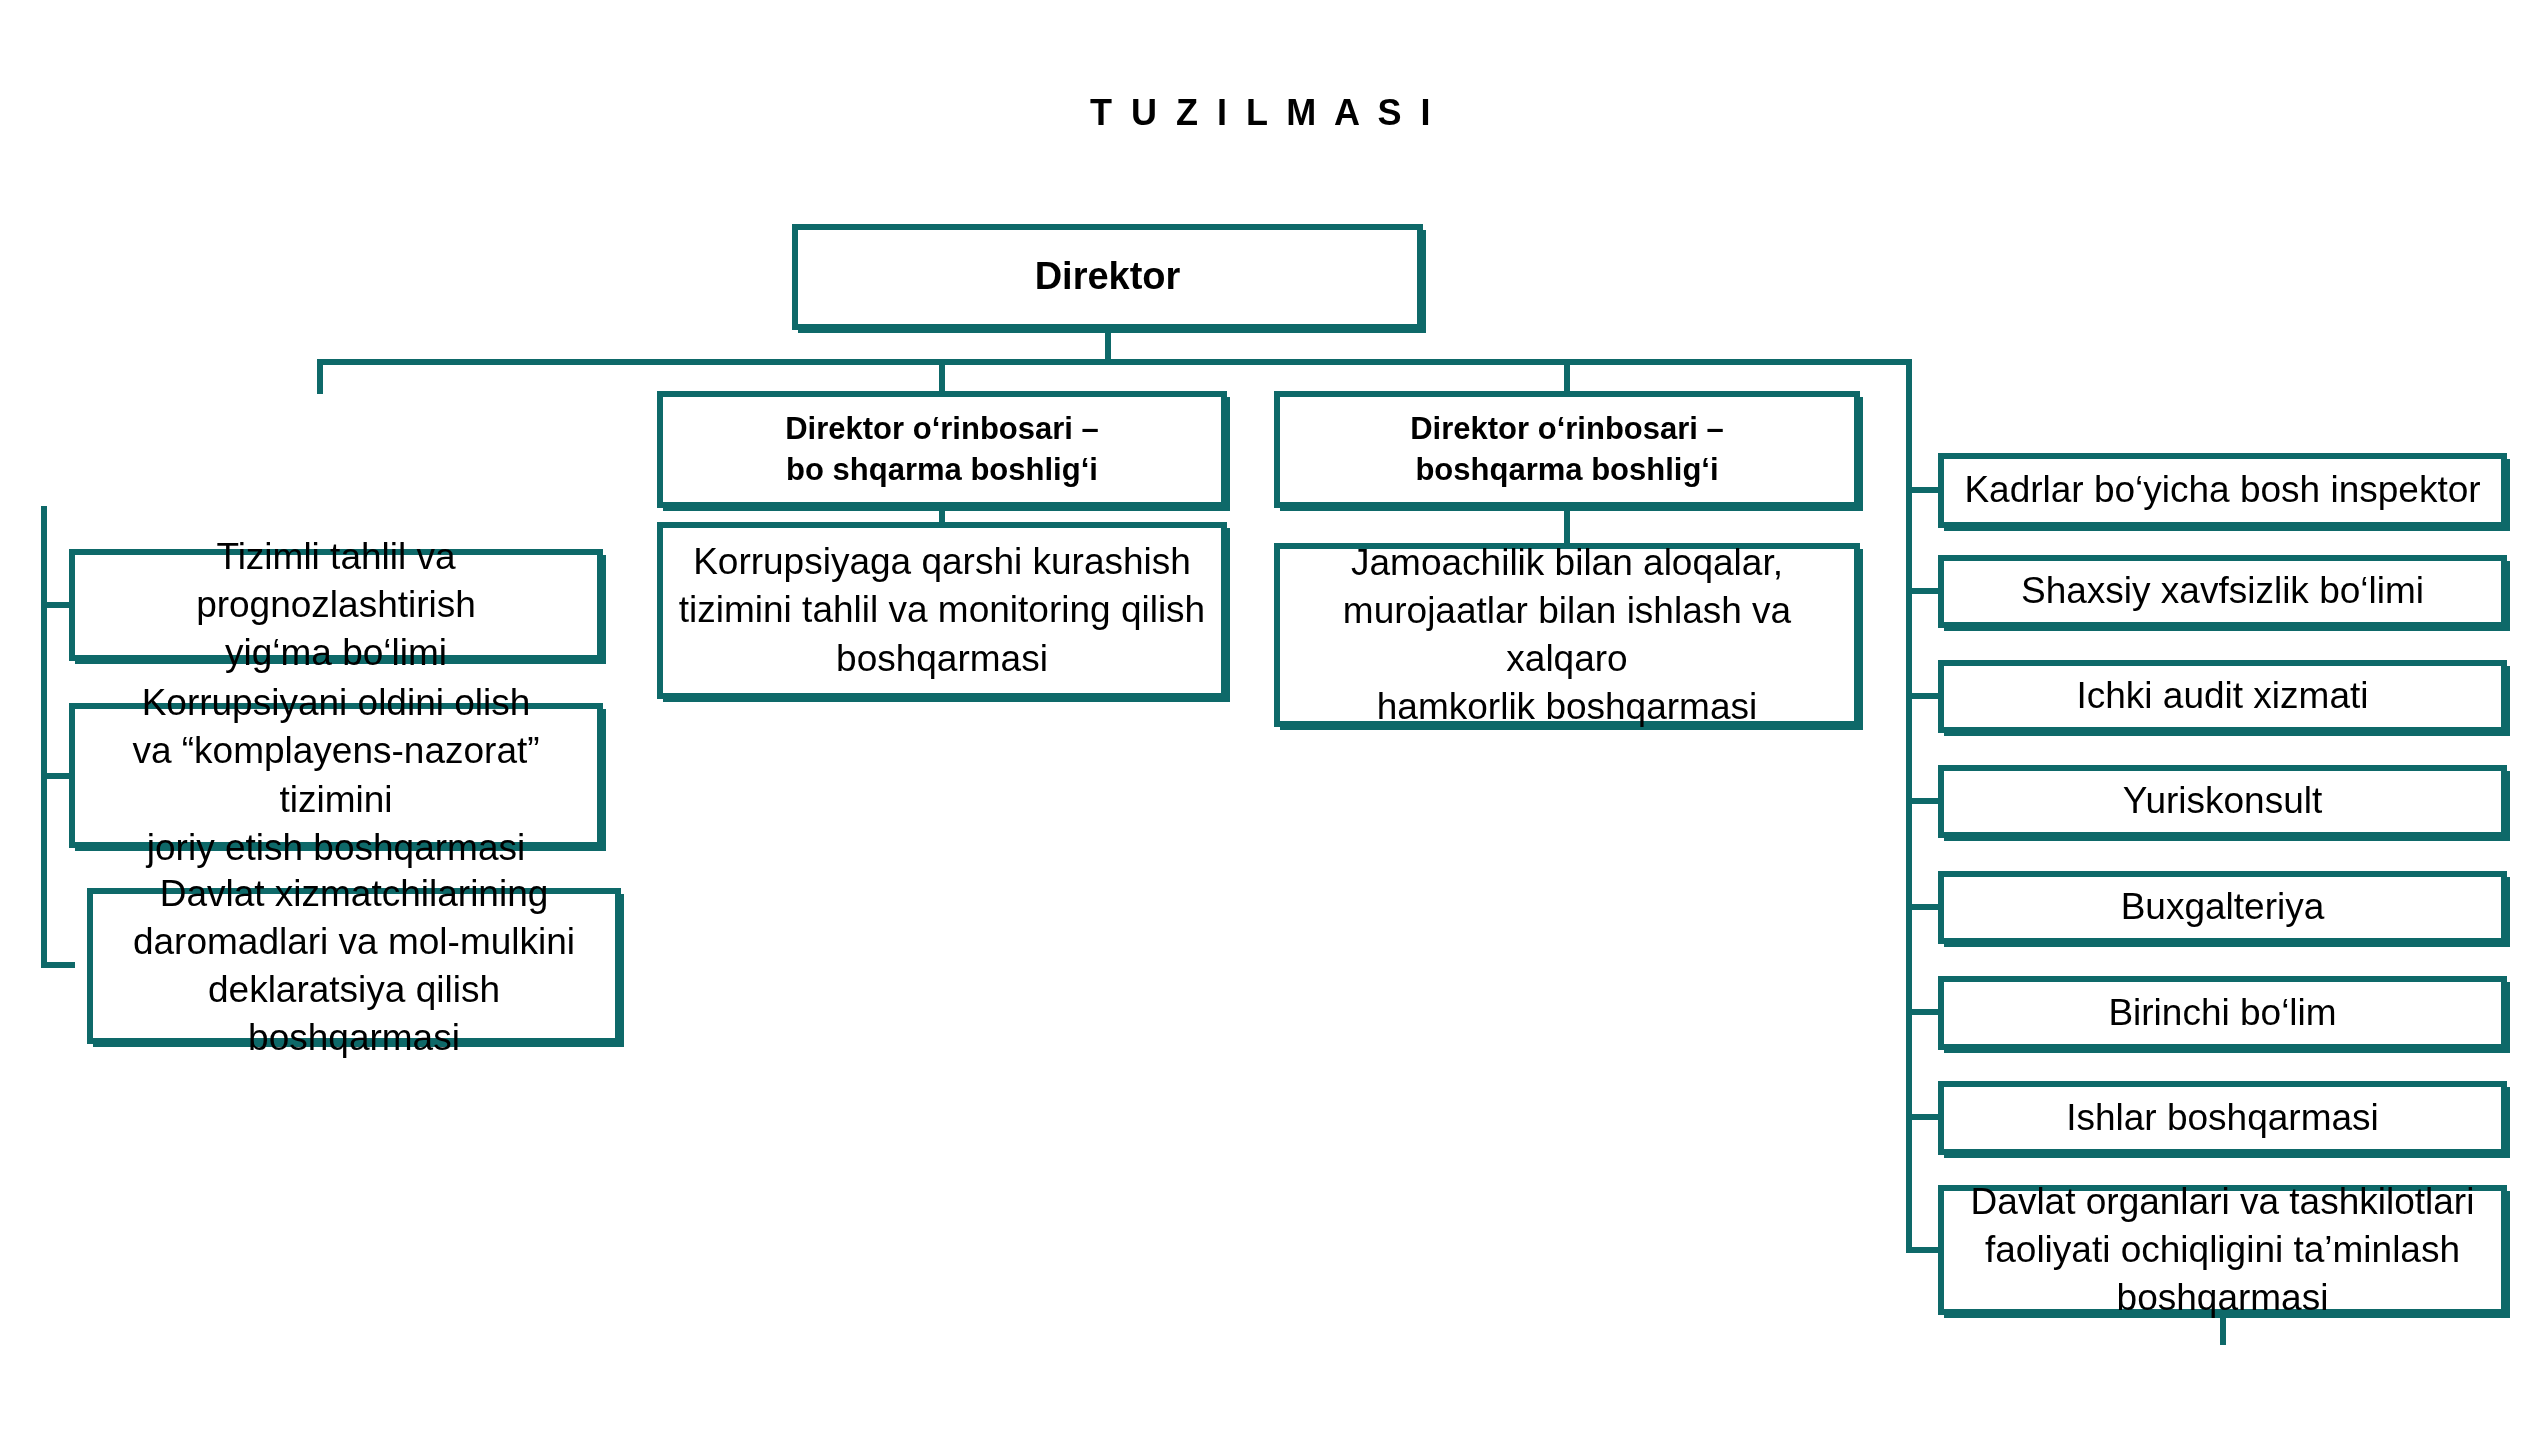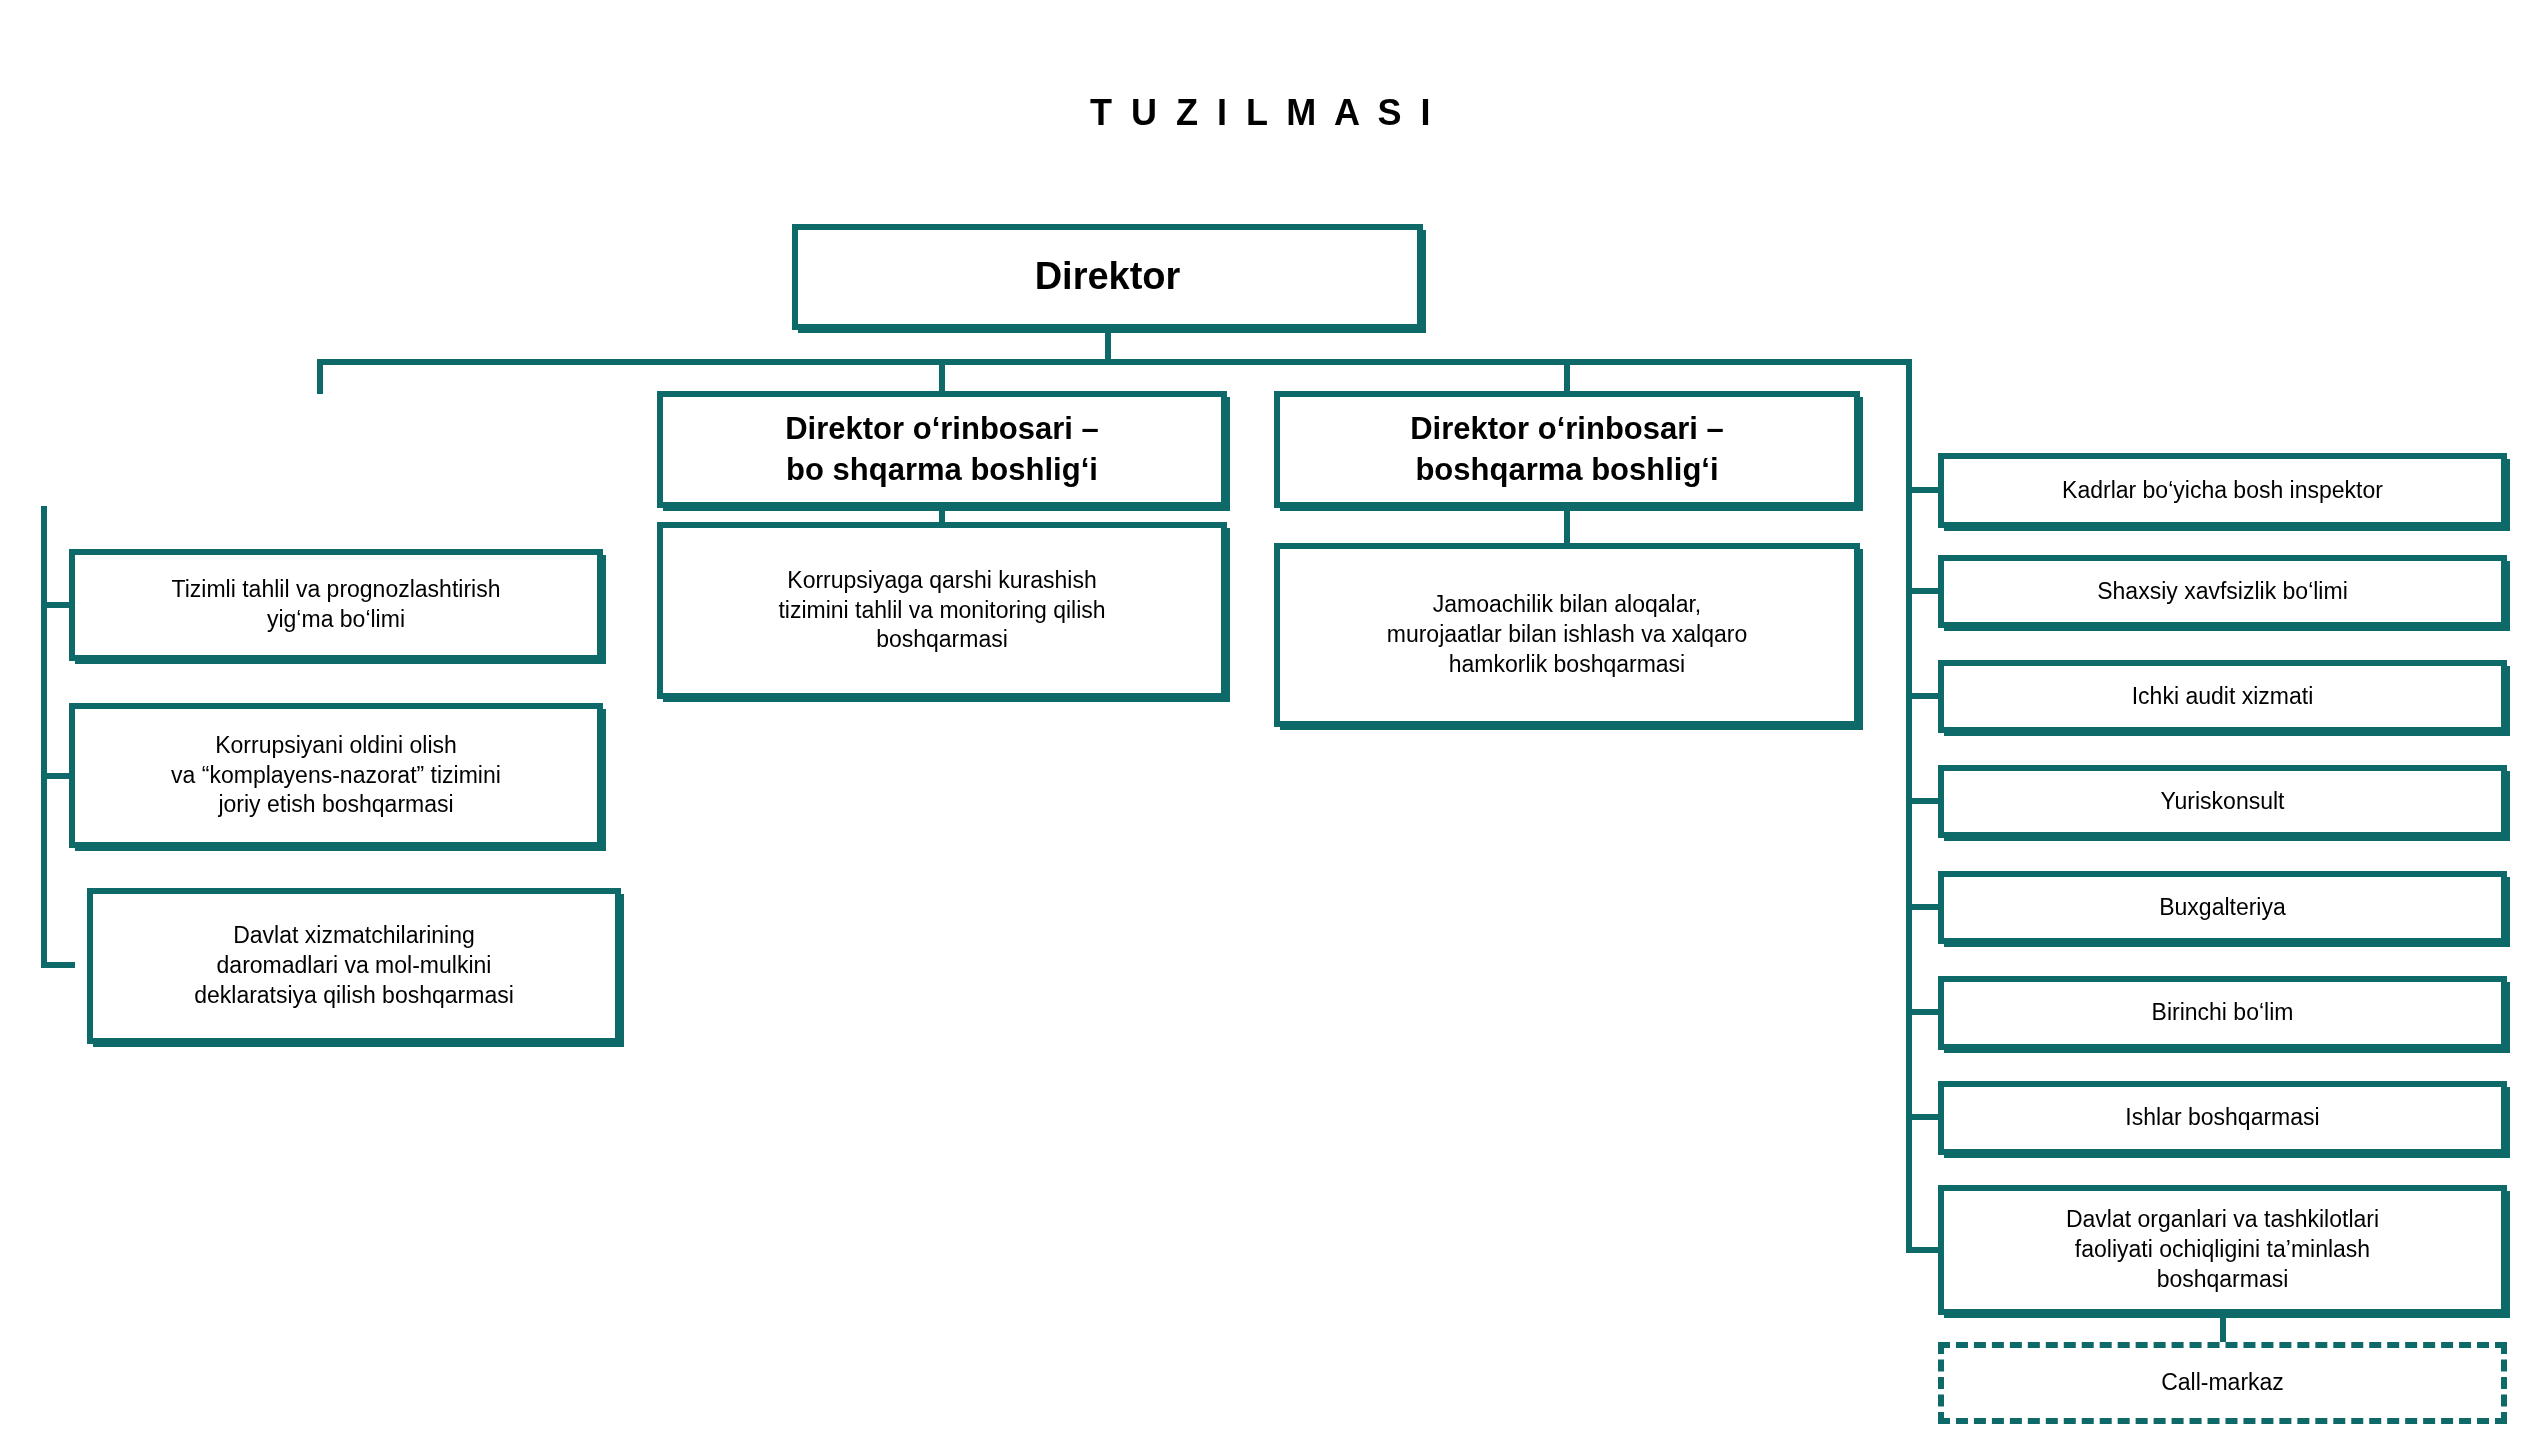"Kadrlar bo‘yicha bosh inspektor" .box { font-size: 23px -> 37px }
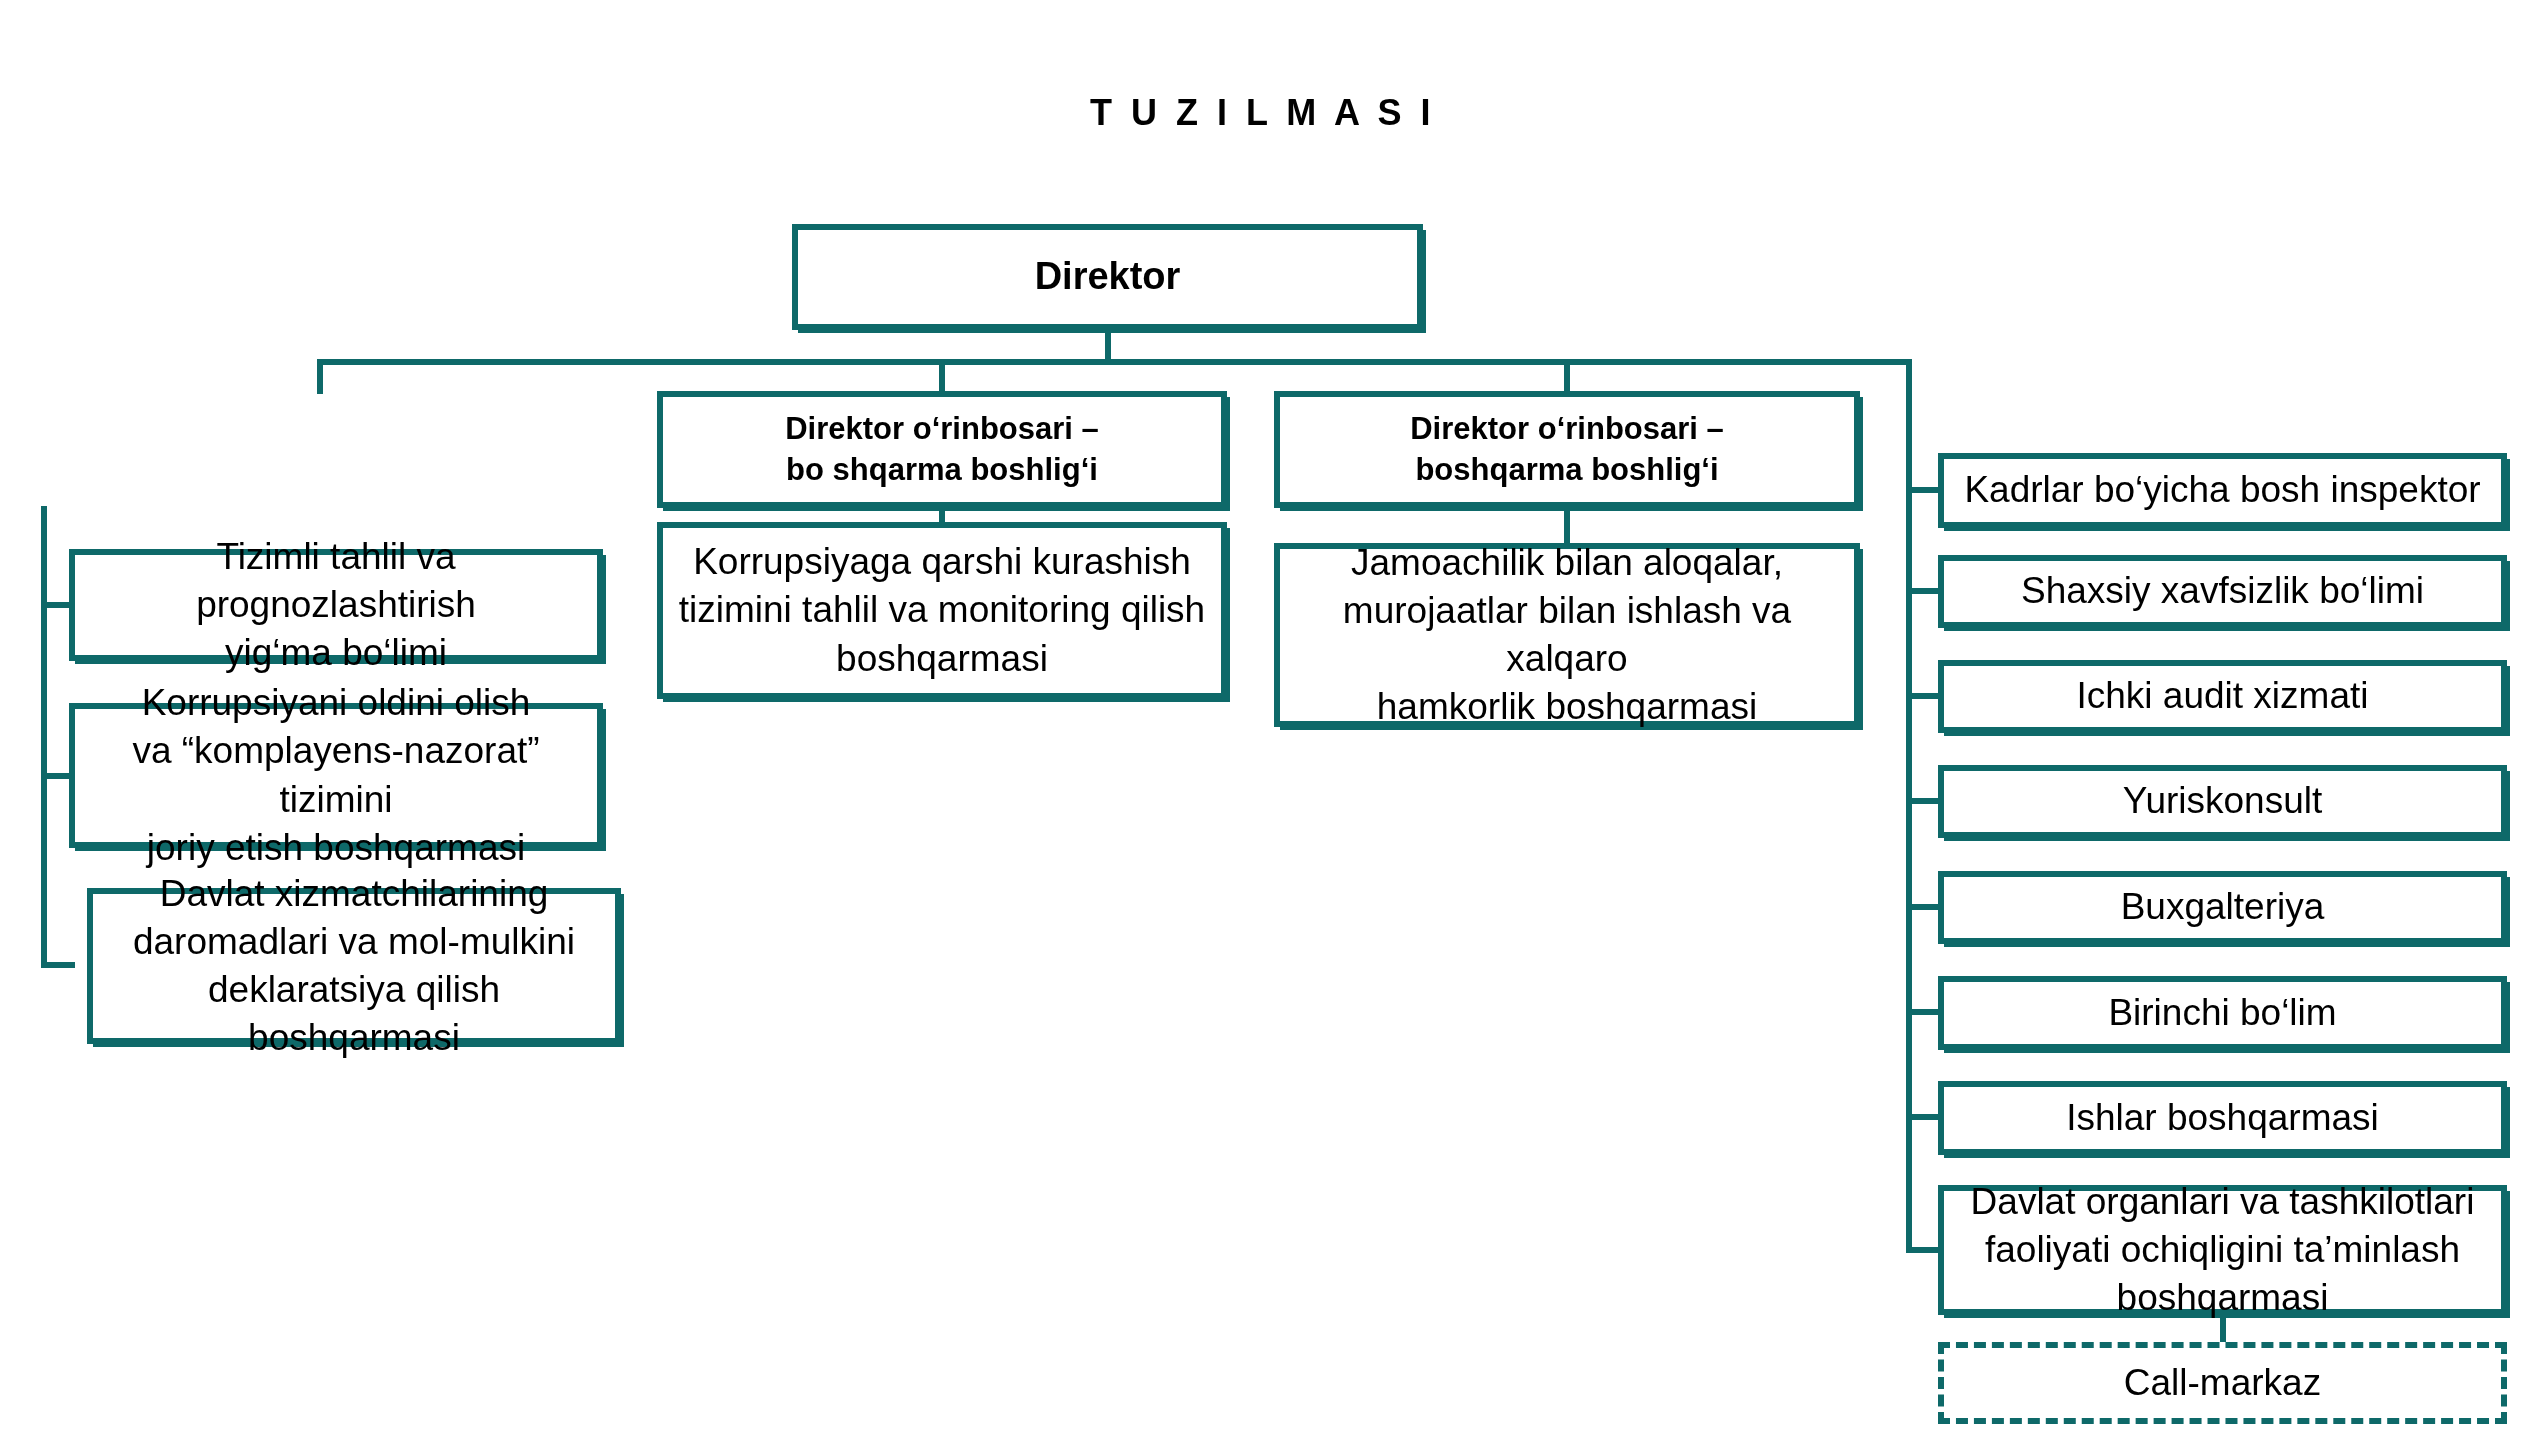"Call-markaz" div.box { html: <div>Call-markaz</div> -> none }
